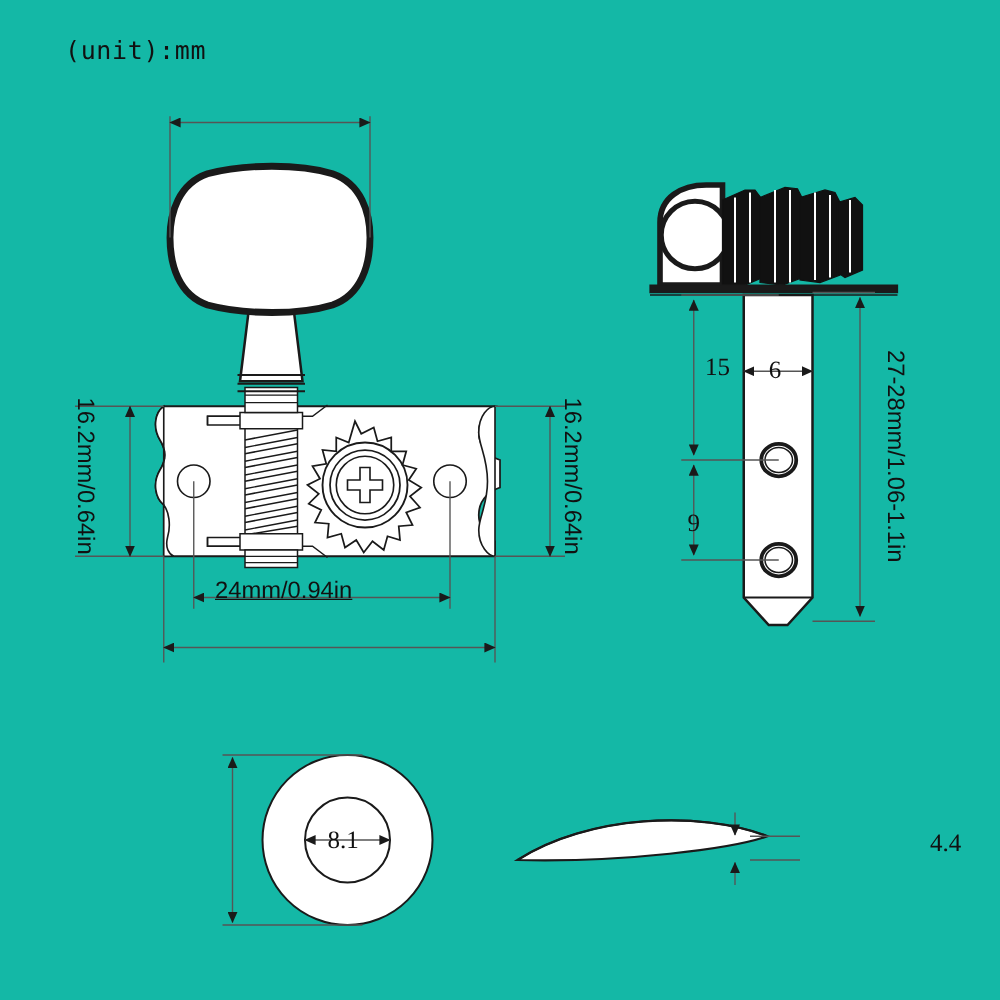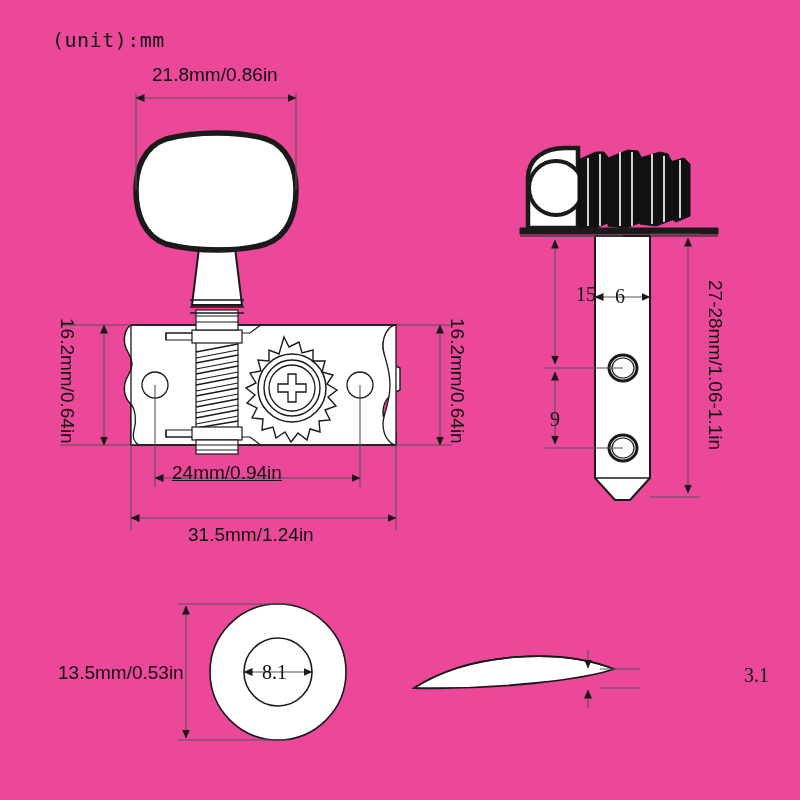"(unit):mm" #sheet { background: #ec4899 -> #14b8a6 }
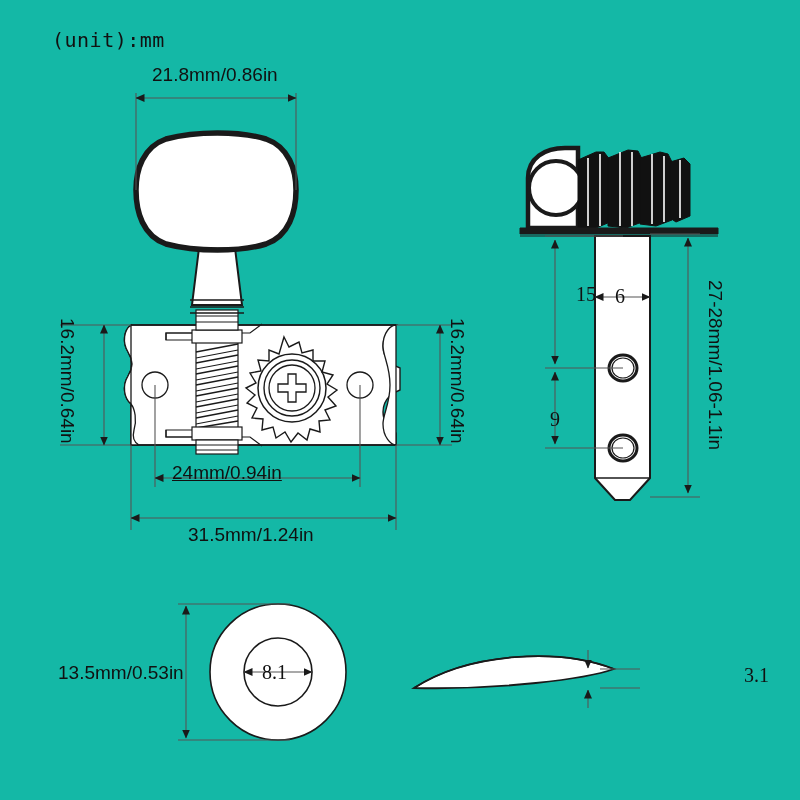"21.8mm/0.86in" div.dim-label { html: <div>21.8mm/0.86in</div> -> none }
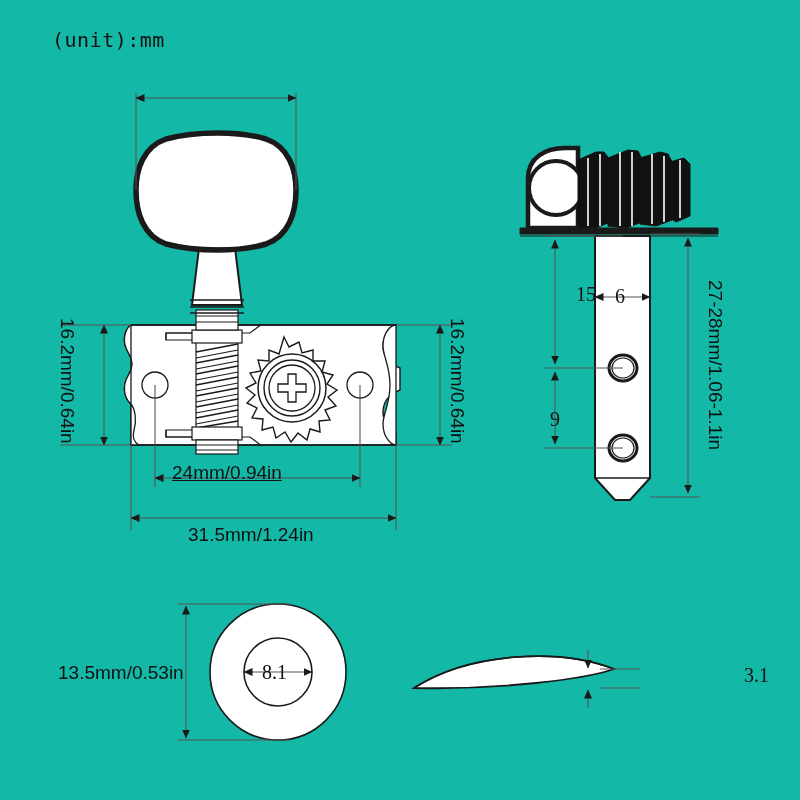"15" div.dim-label { left: 576px -> 564px }
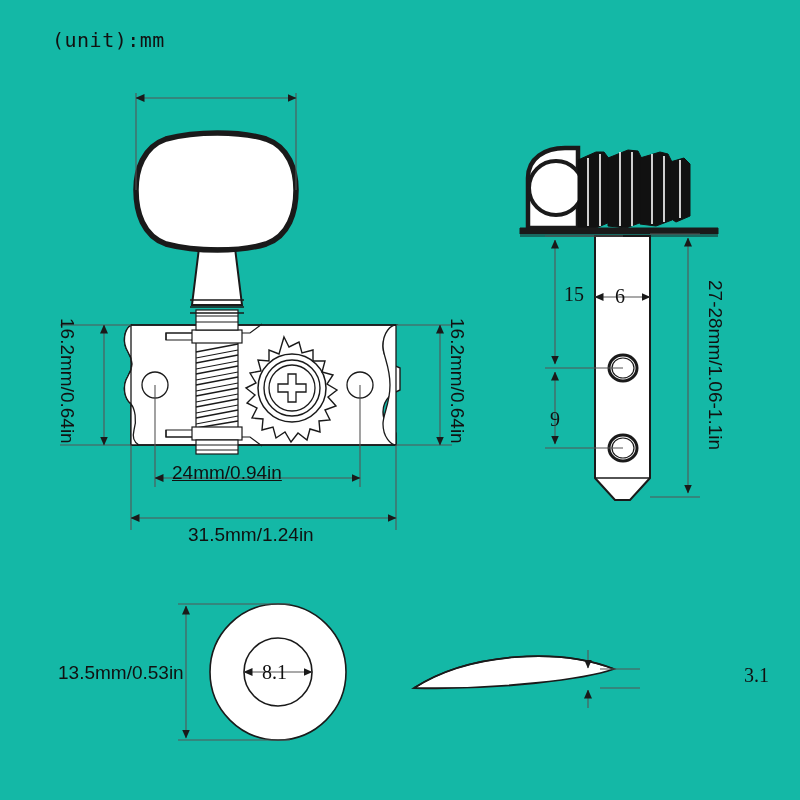"31.5mm/1.24in" div.dim-label { html: <div>31.5mm/1.24in</div> -> none }
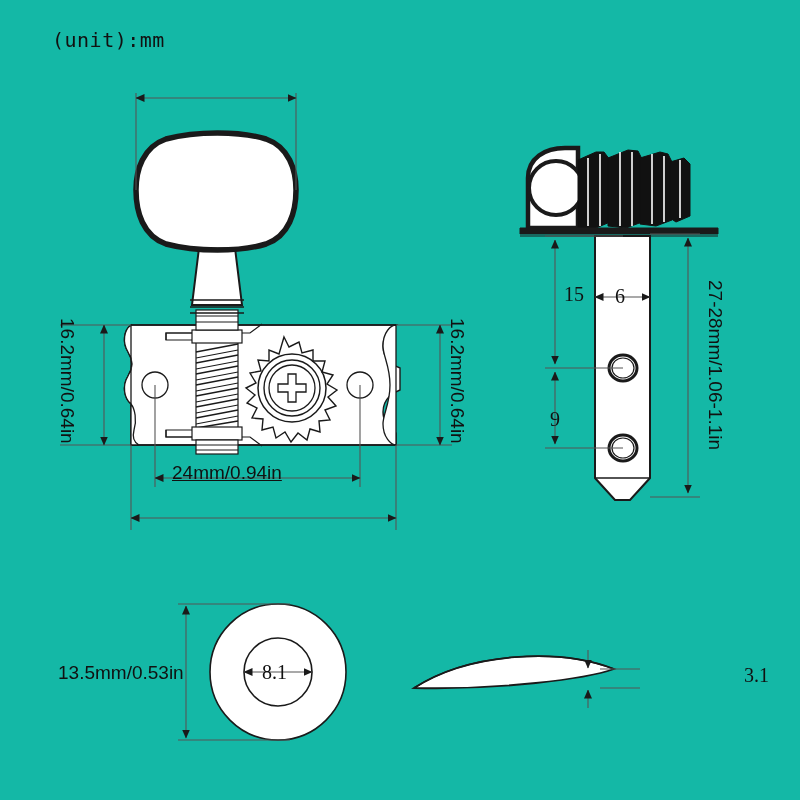"13.5mm/0.53in" div.dim-label { html: <div>13.5mm/0.53in</div> -> none }
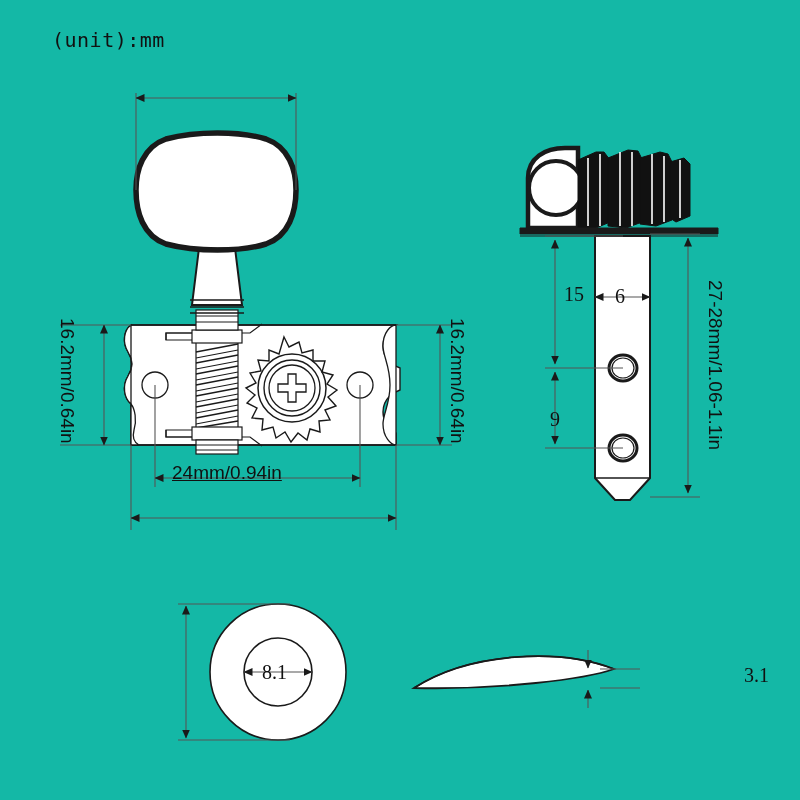"3.1" div.dim-label { text: 3.1 -> 4.4 }
